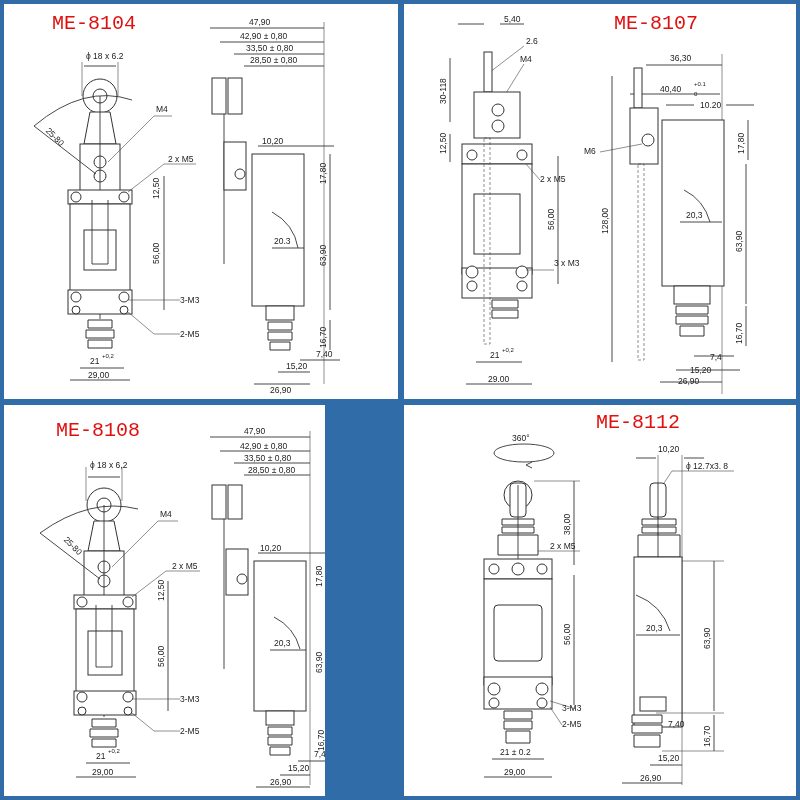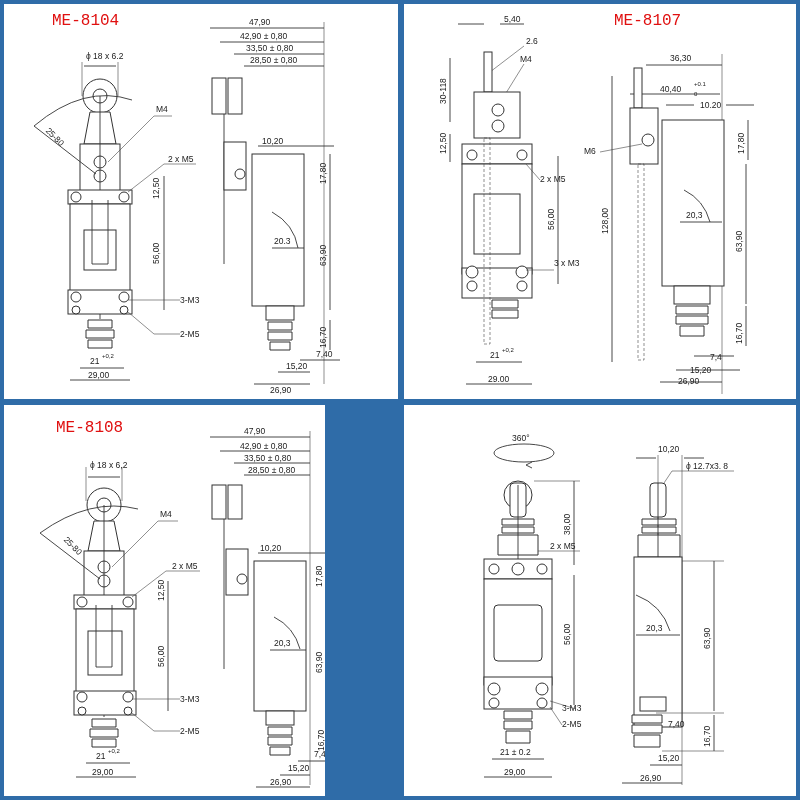"ME-8104" .title { font-size: 16px -> 20px }
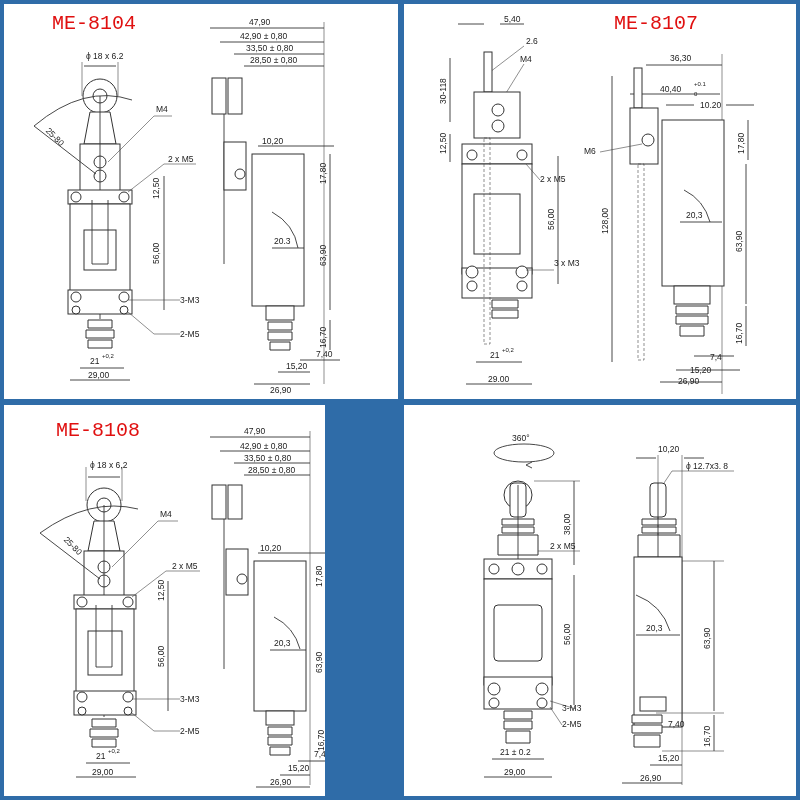"ME-8112" div.title { html: none -> <div>ME-8112</div> }
